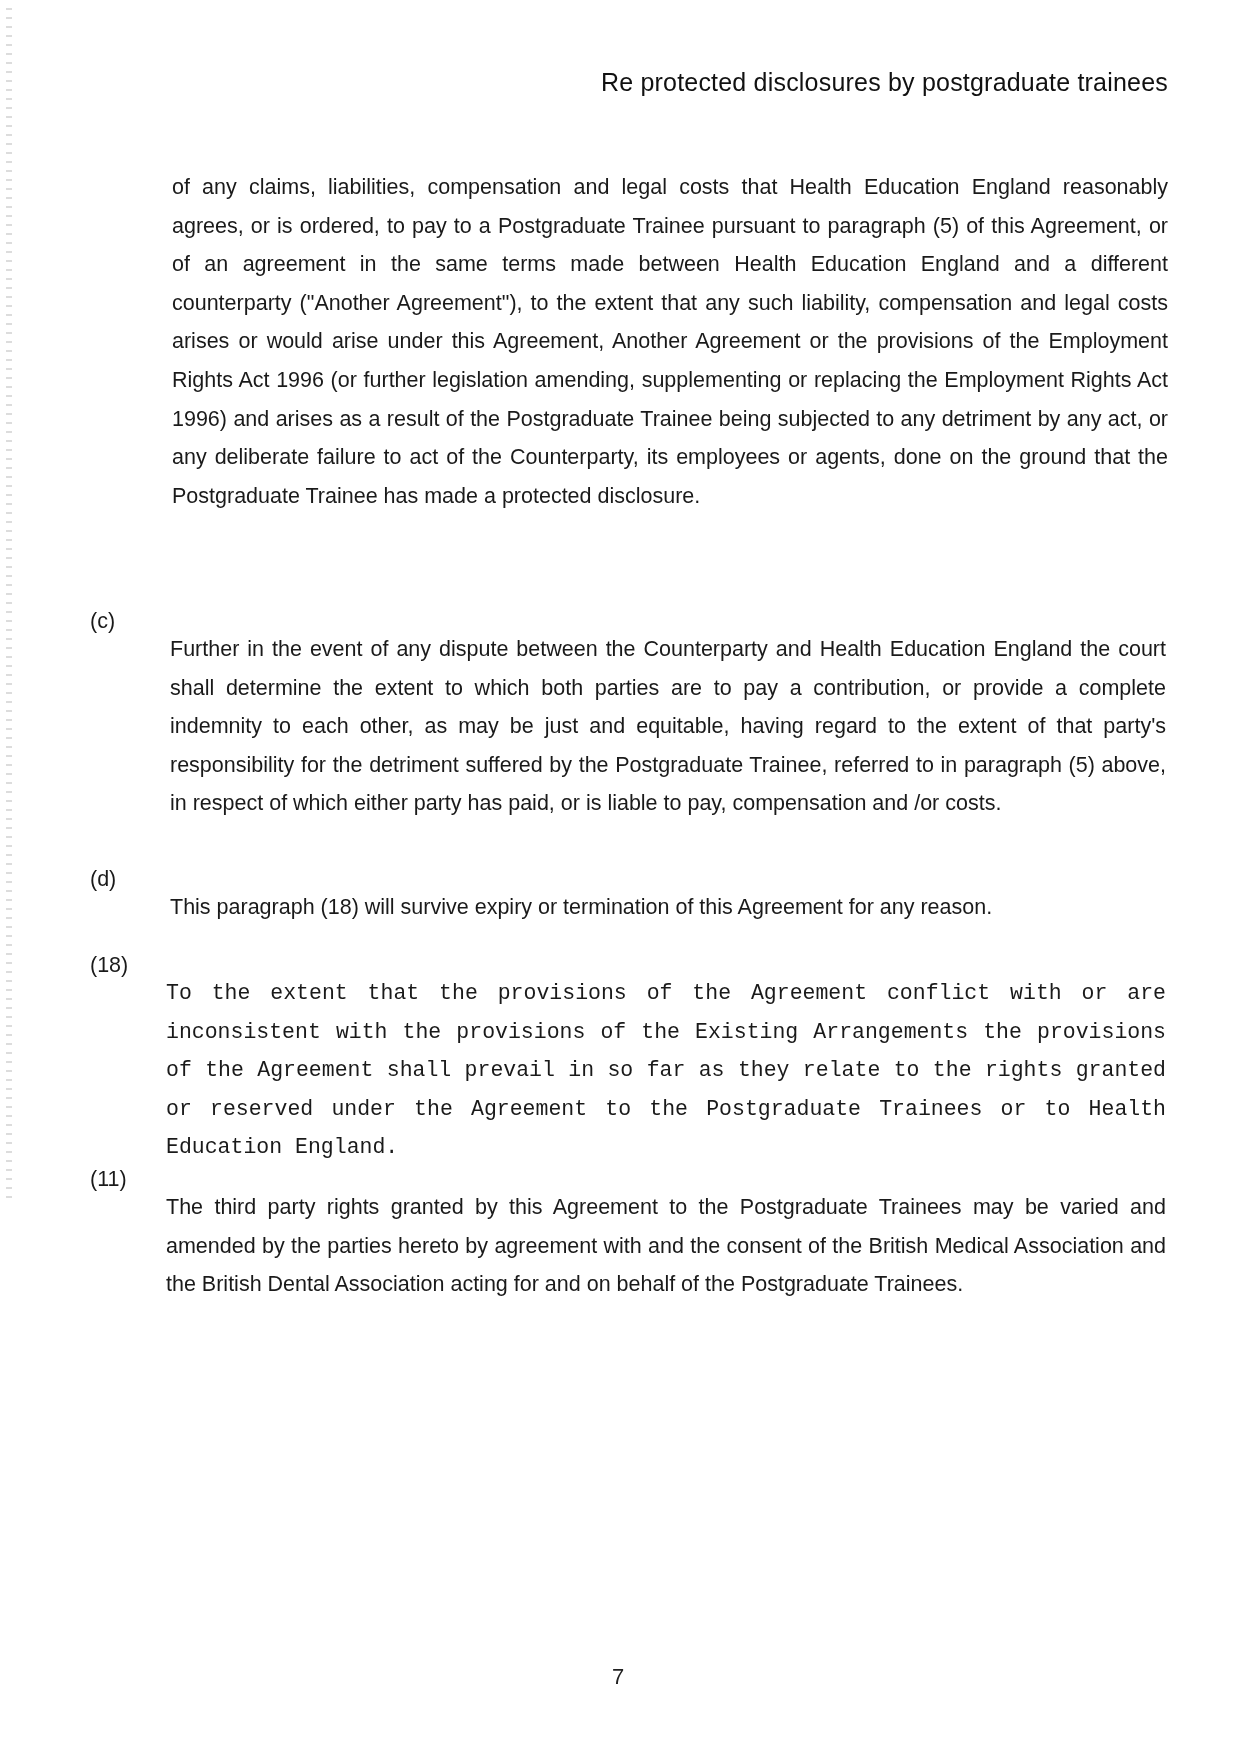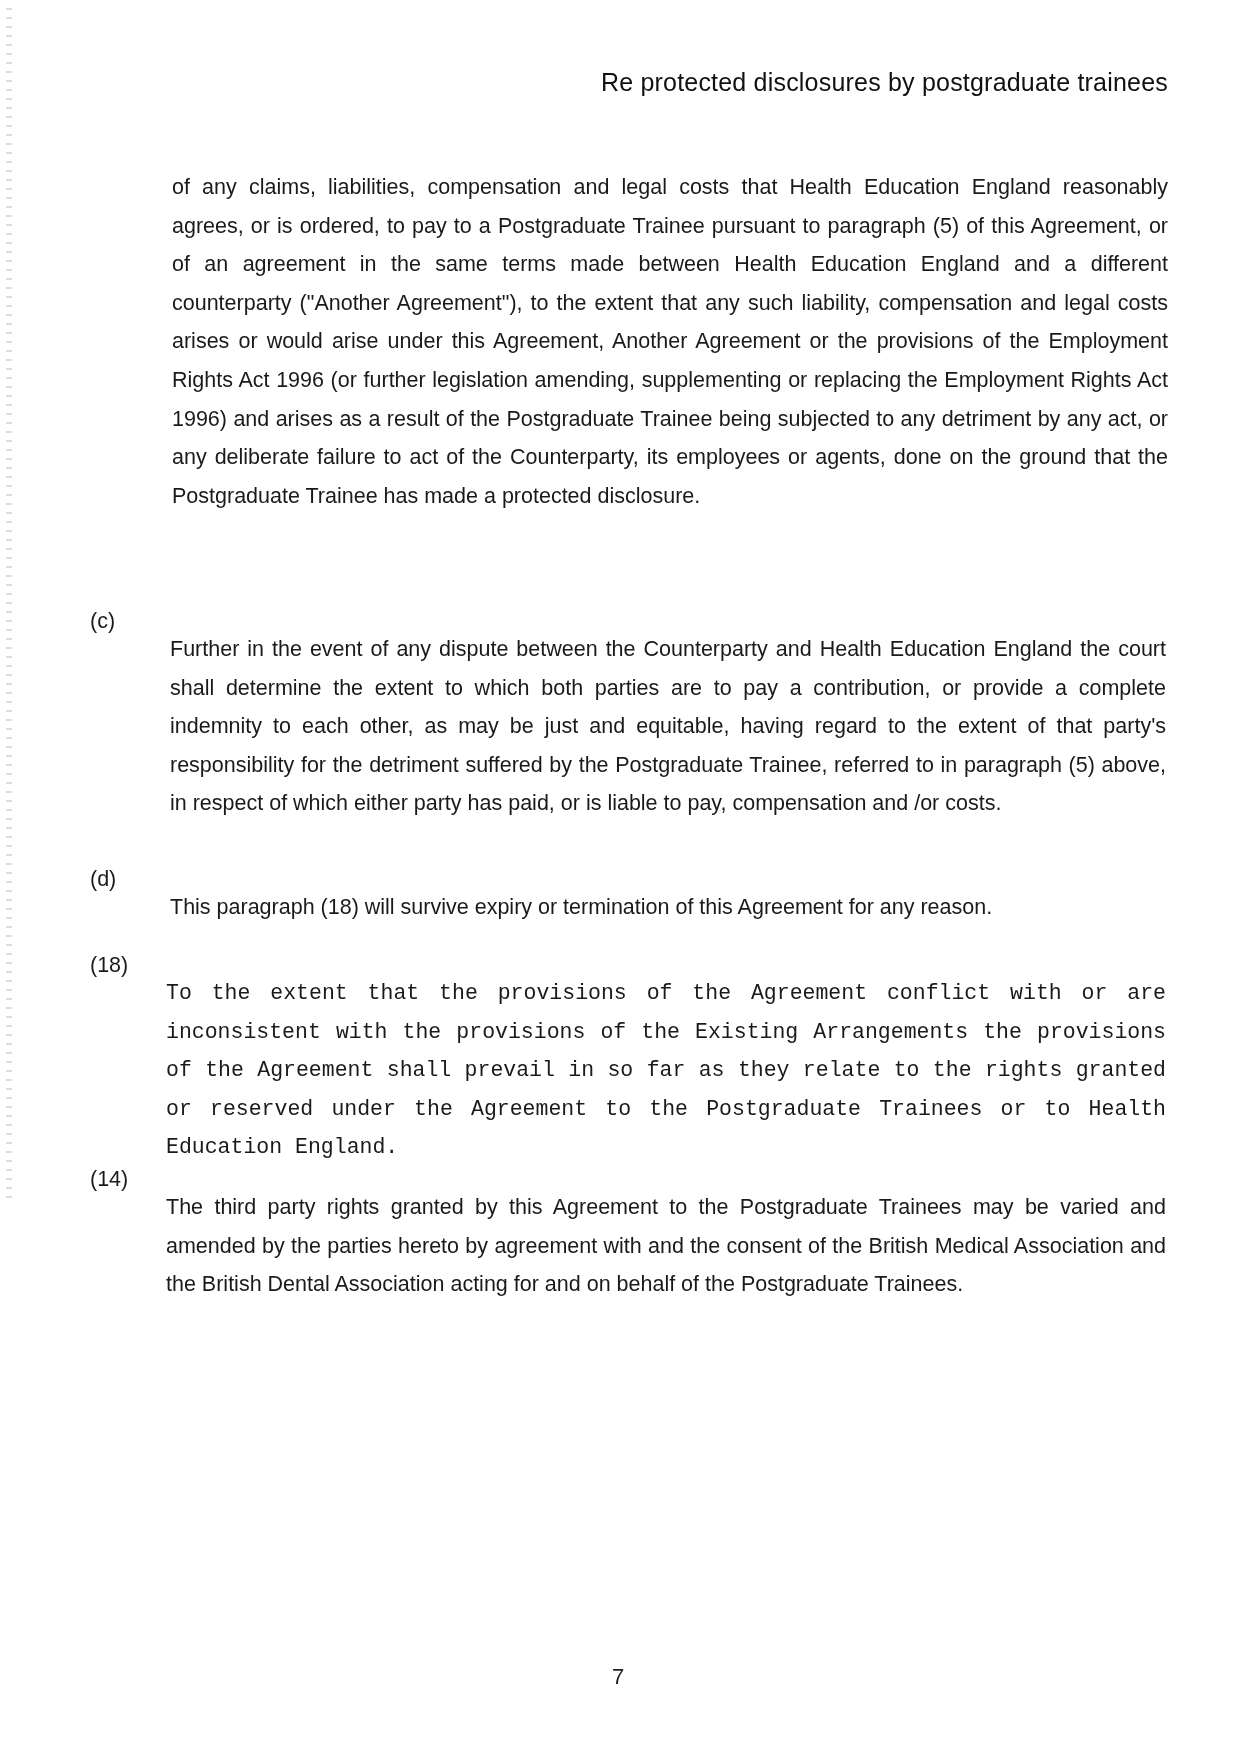"(14)" span.num { text: 14 -> 11 }
